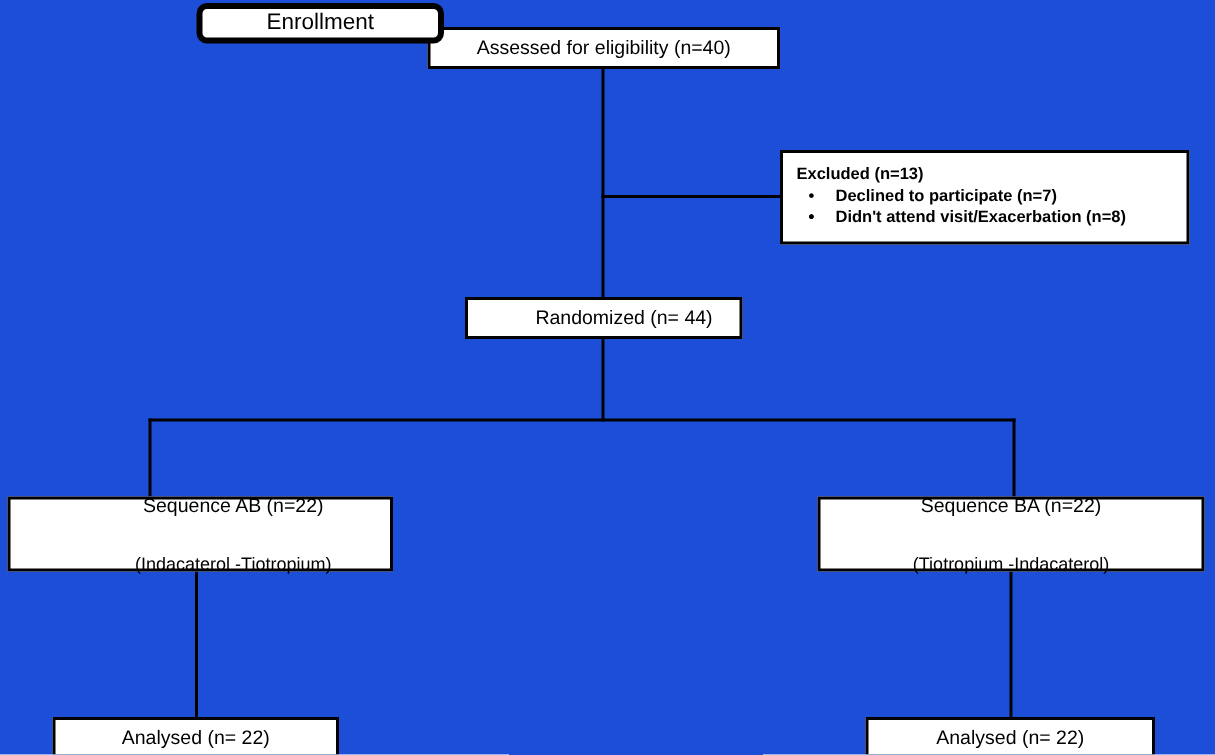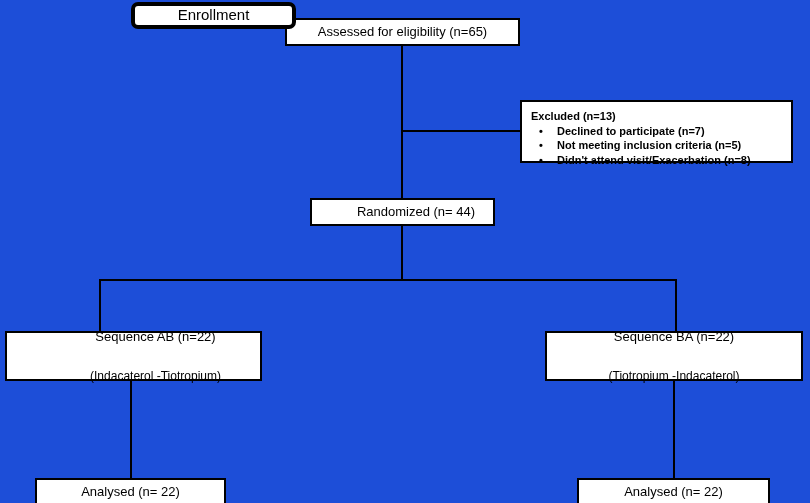"Assessed for eligibility (n=65)" span.line1 { text: 65 -> 40 }
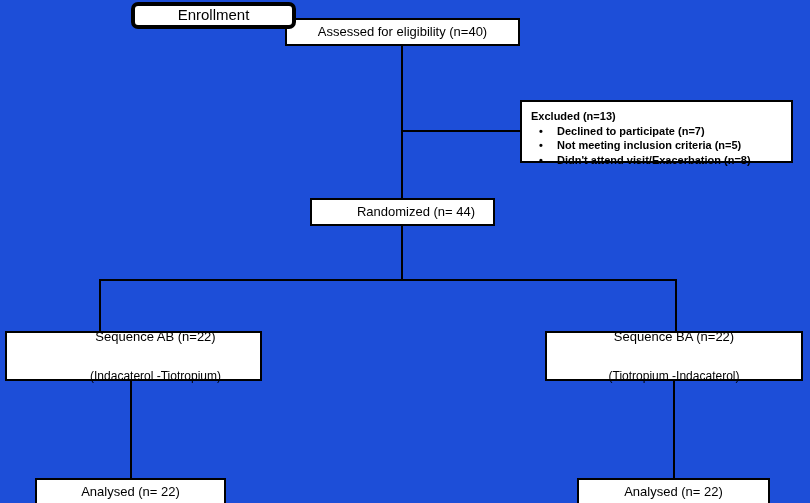"Not meeting inclusion criteria (n=5)" span { html: <span>Not meeting inclusion criteria (n=5)</span> -> none }
